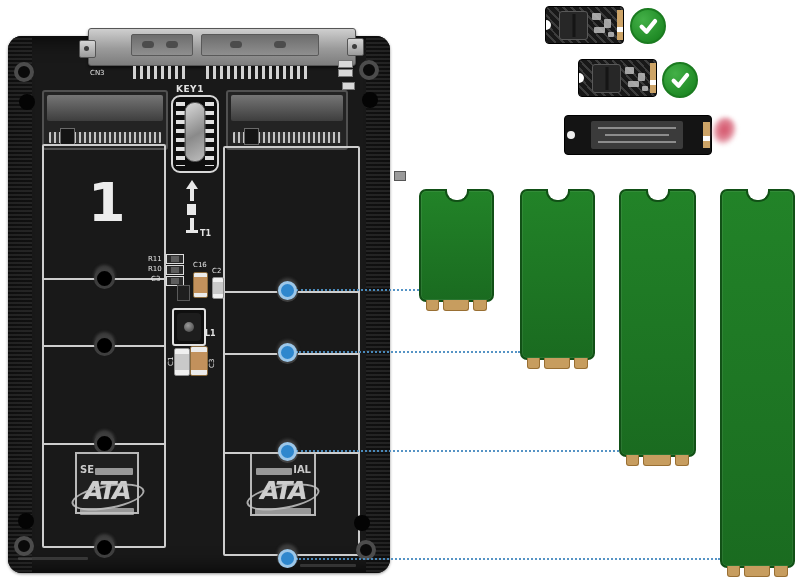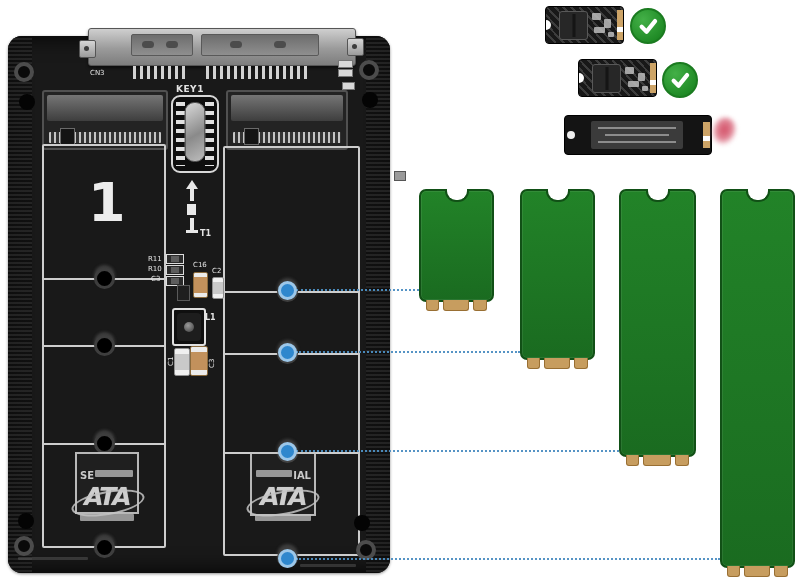"L1" div.silk { top: 314px -> 330px }
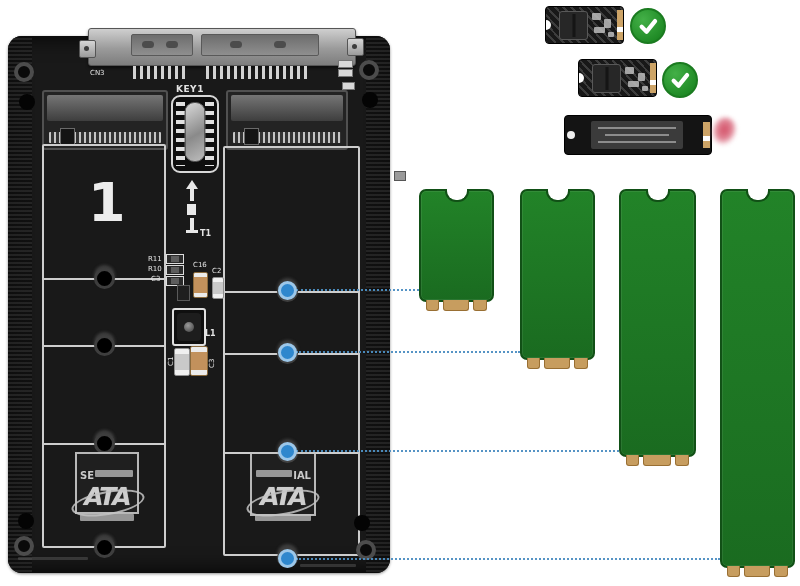"SE" .stamp-top { align-items: flex-start -> flex-end; padding: 16px 3px 0 3px -> 10px 3px 0 3px }
